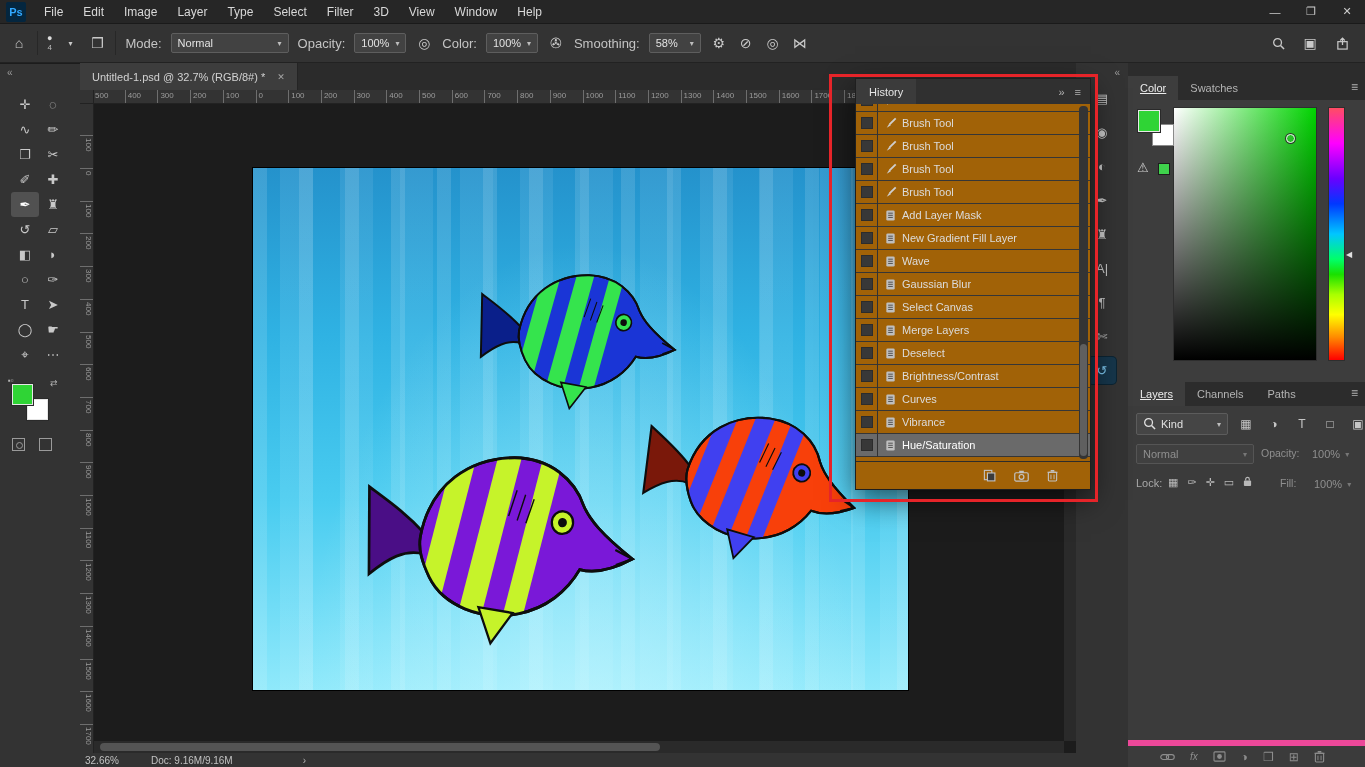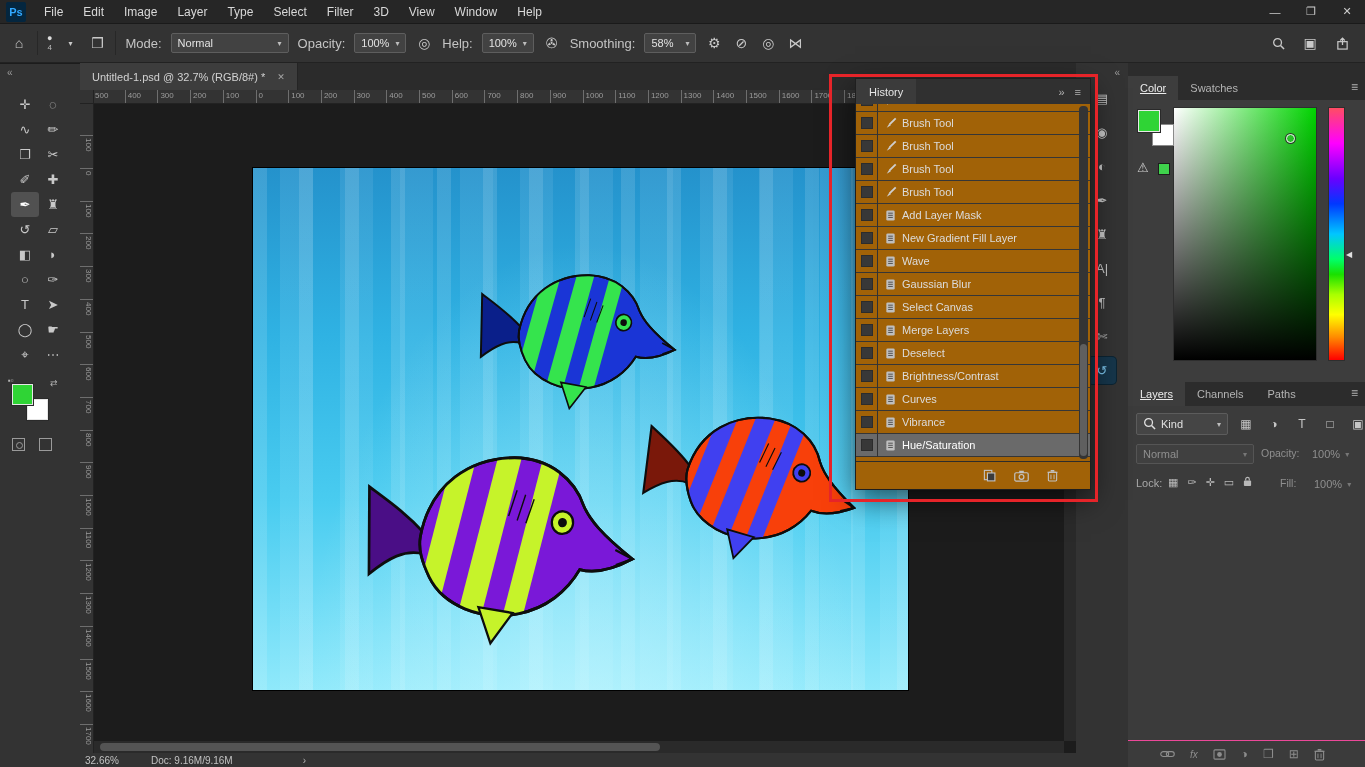"Help:" span.opt-label { text: Help -> Color }
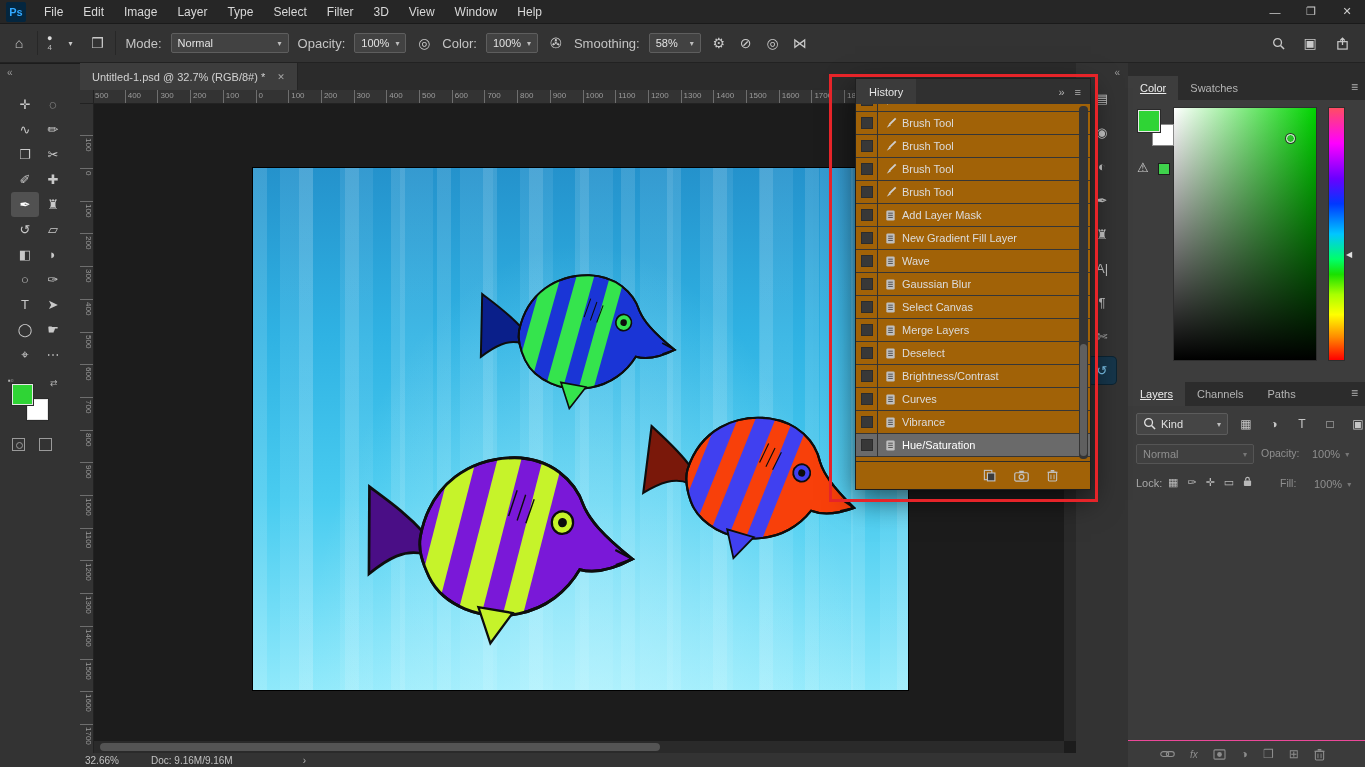"fx" .layersbottom { border-top: 1px solid #ec4899 -> 6px solid #ec4899 }
